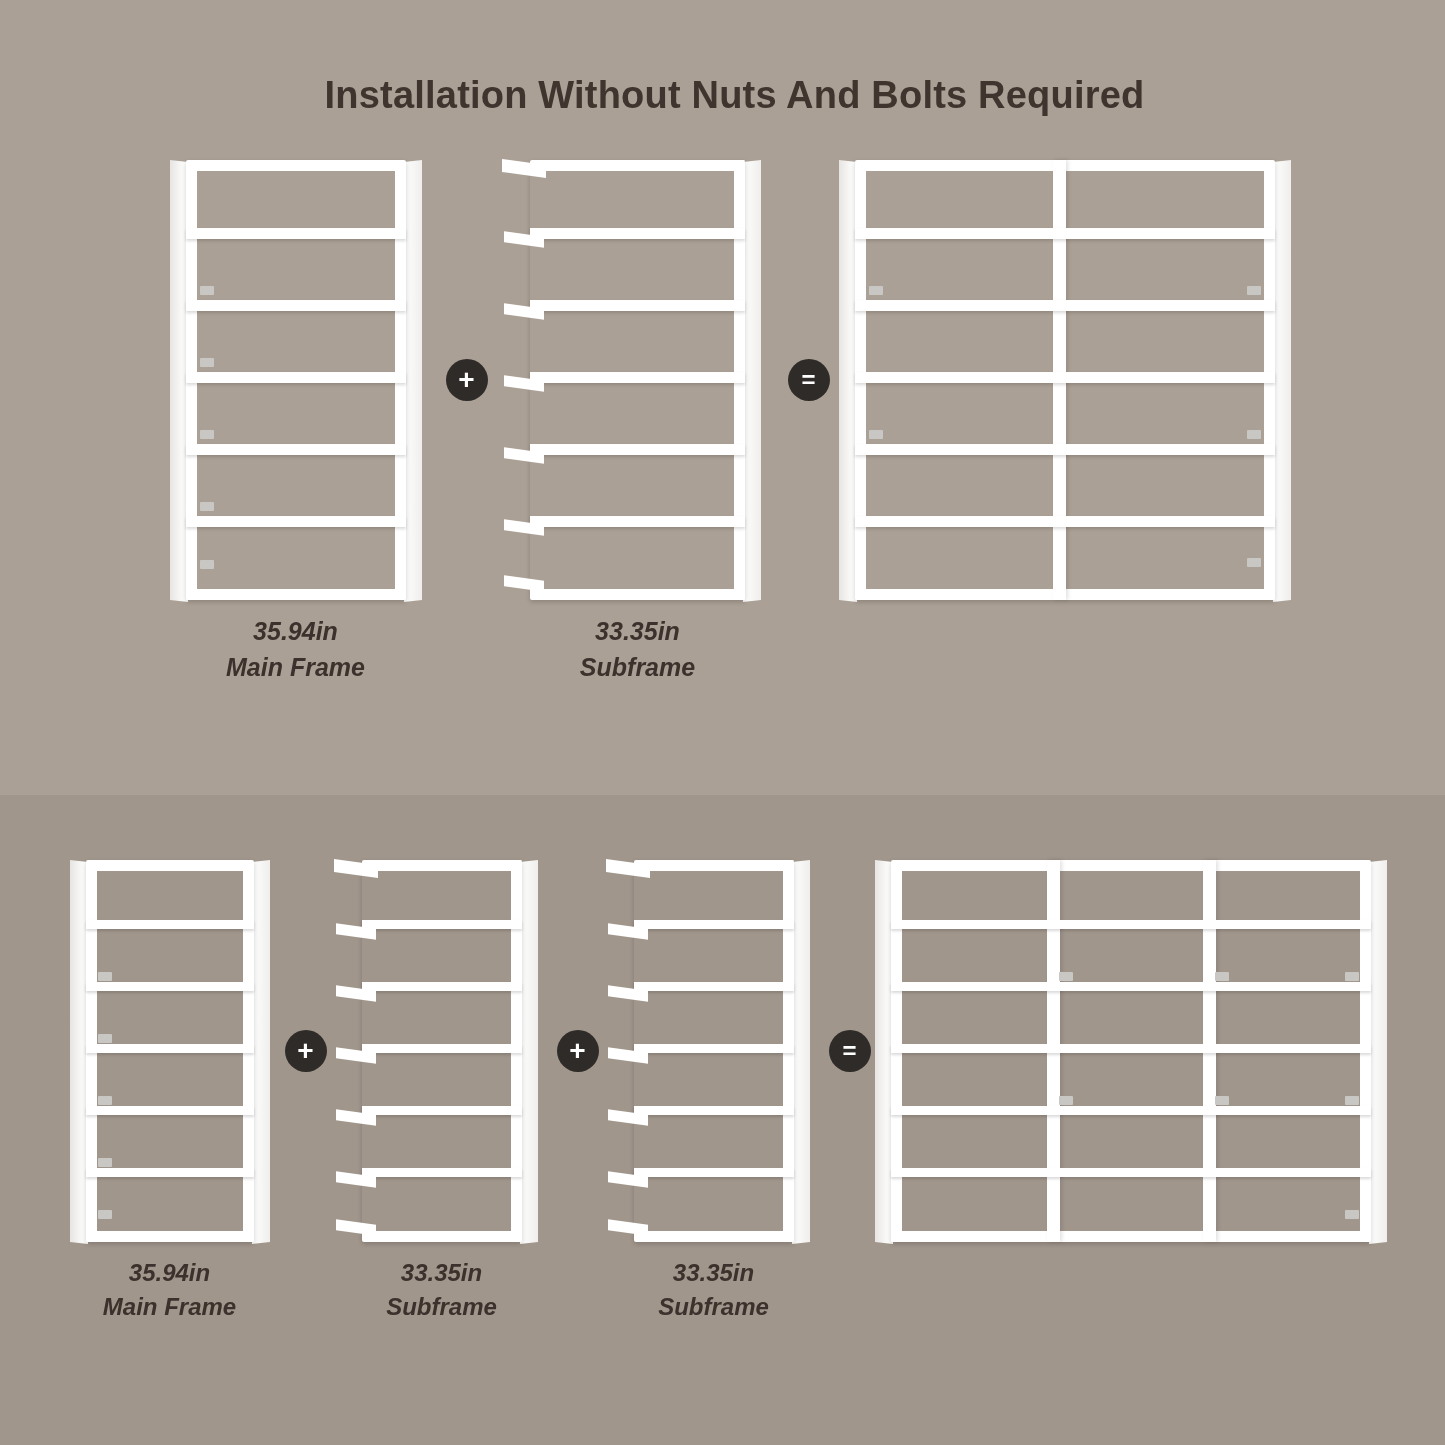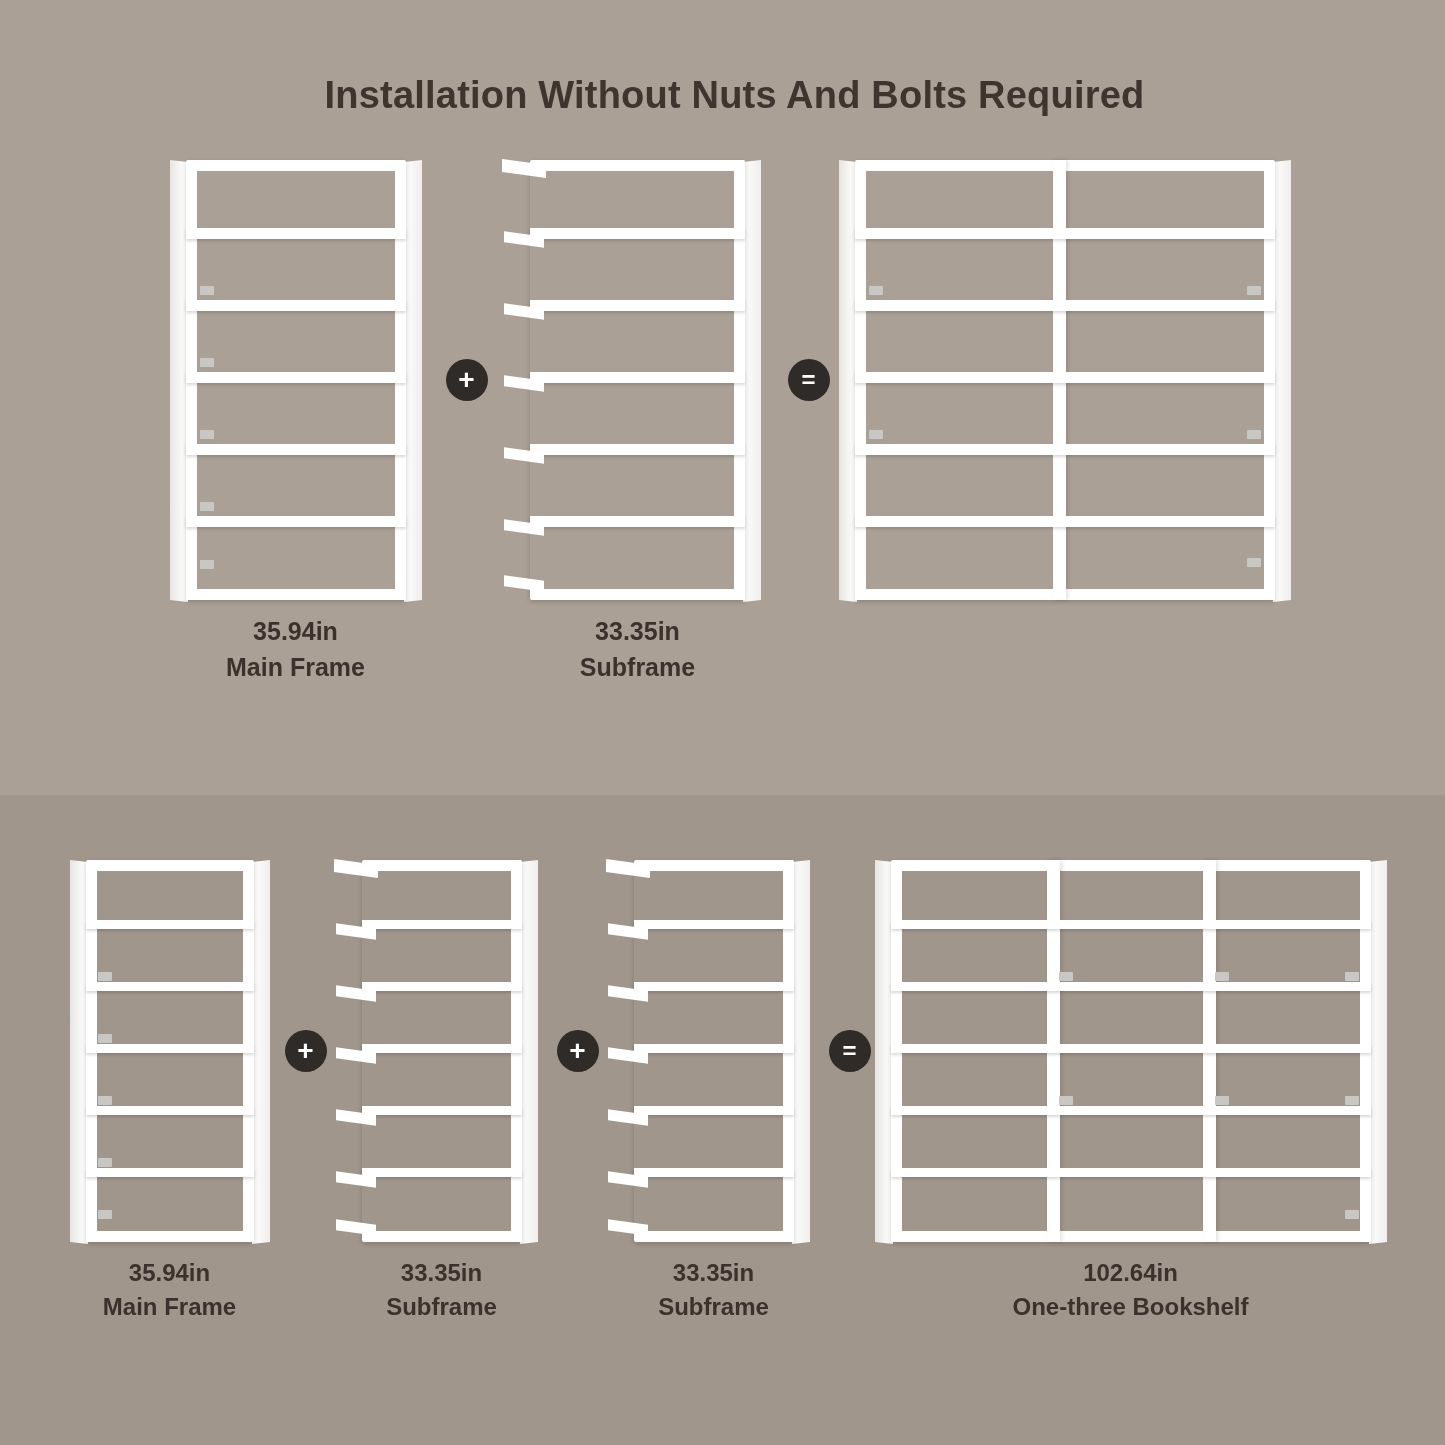"35.94in" .item { font-style: none -> italic }
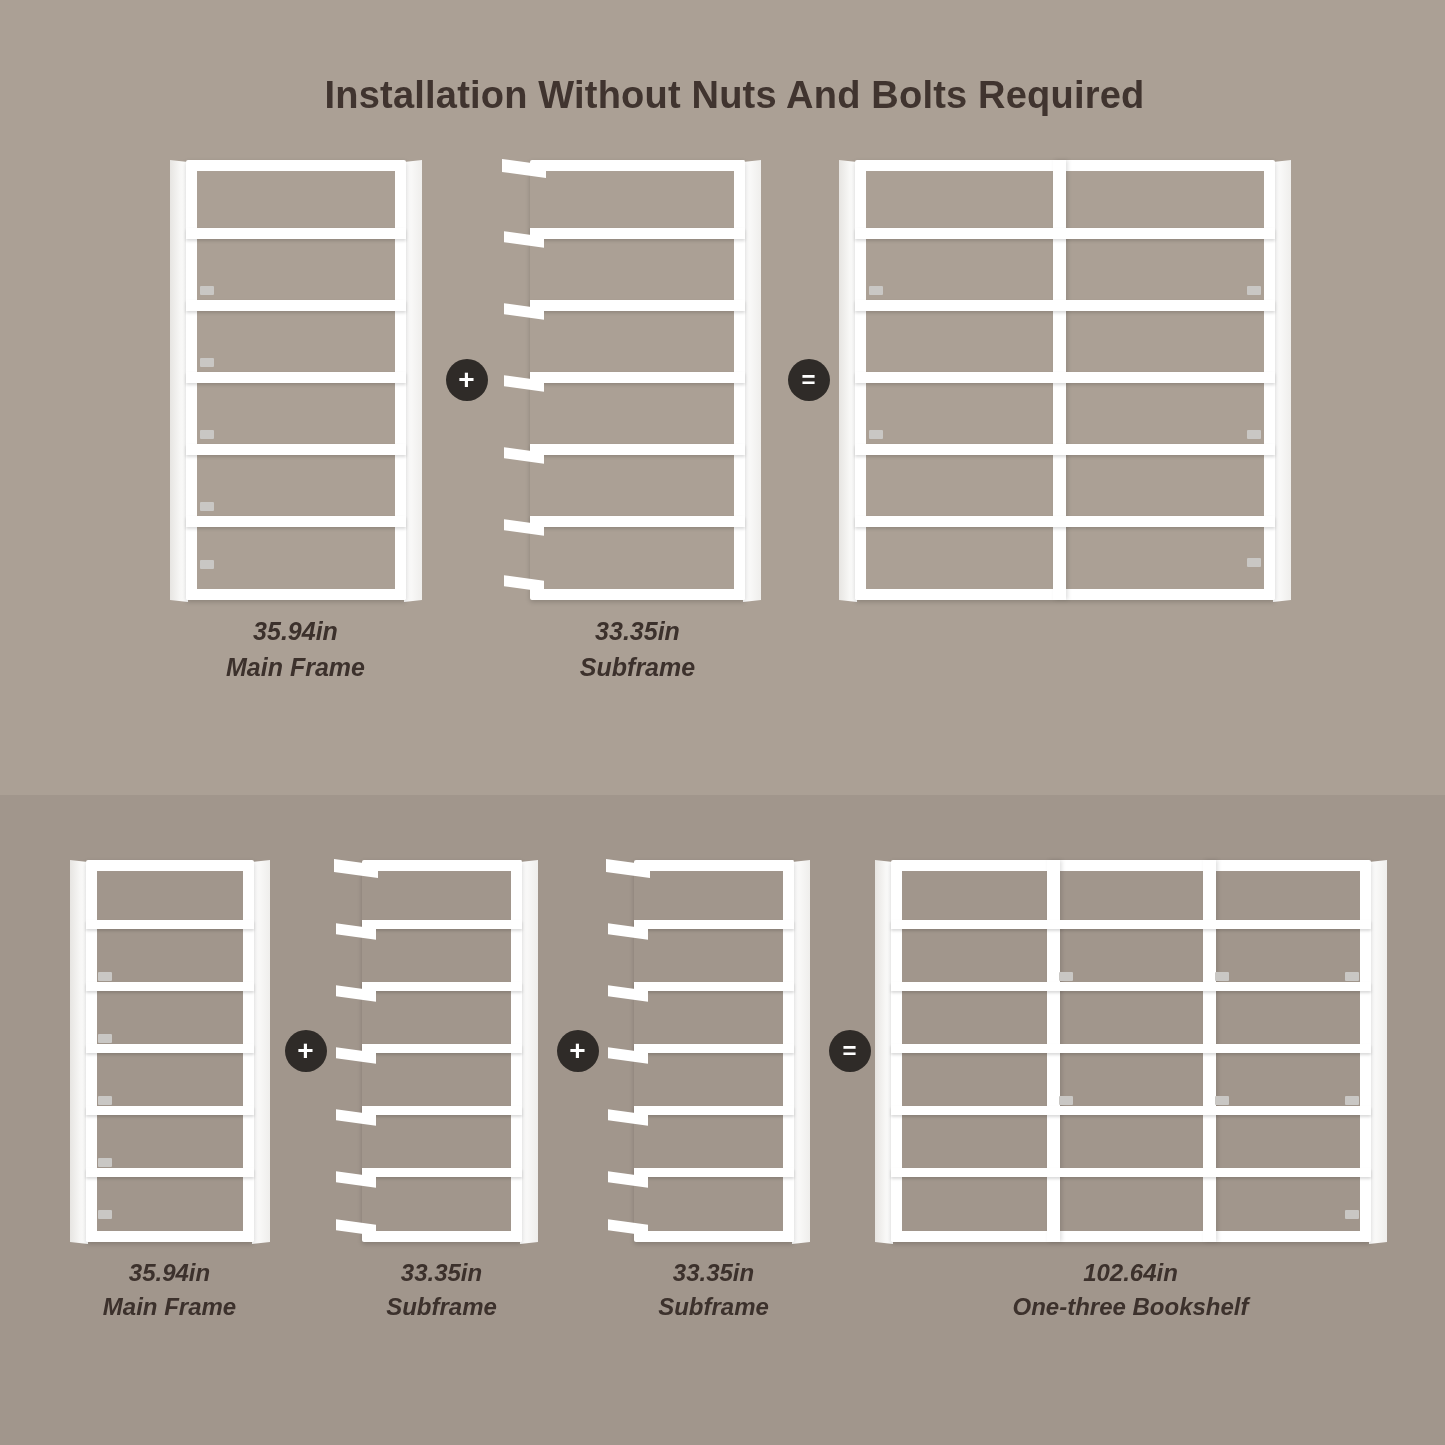"102.64in" div.caption { html: <div> <span>102.64in</span> <span>One-three Bookshelf</span> </div> -> none }
